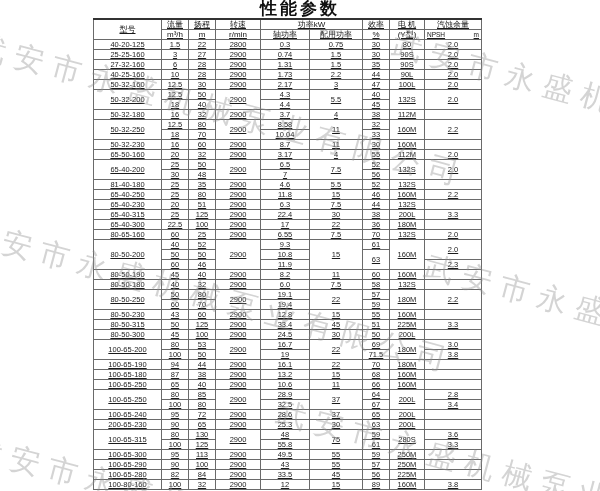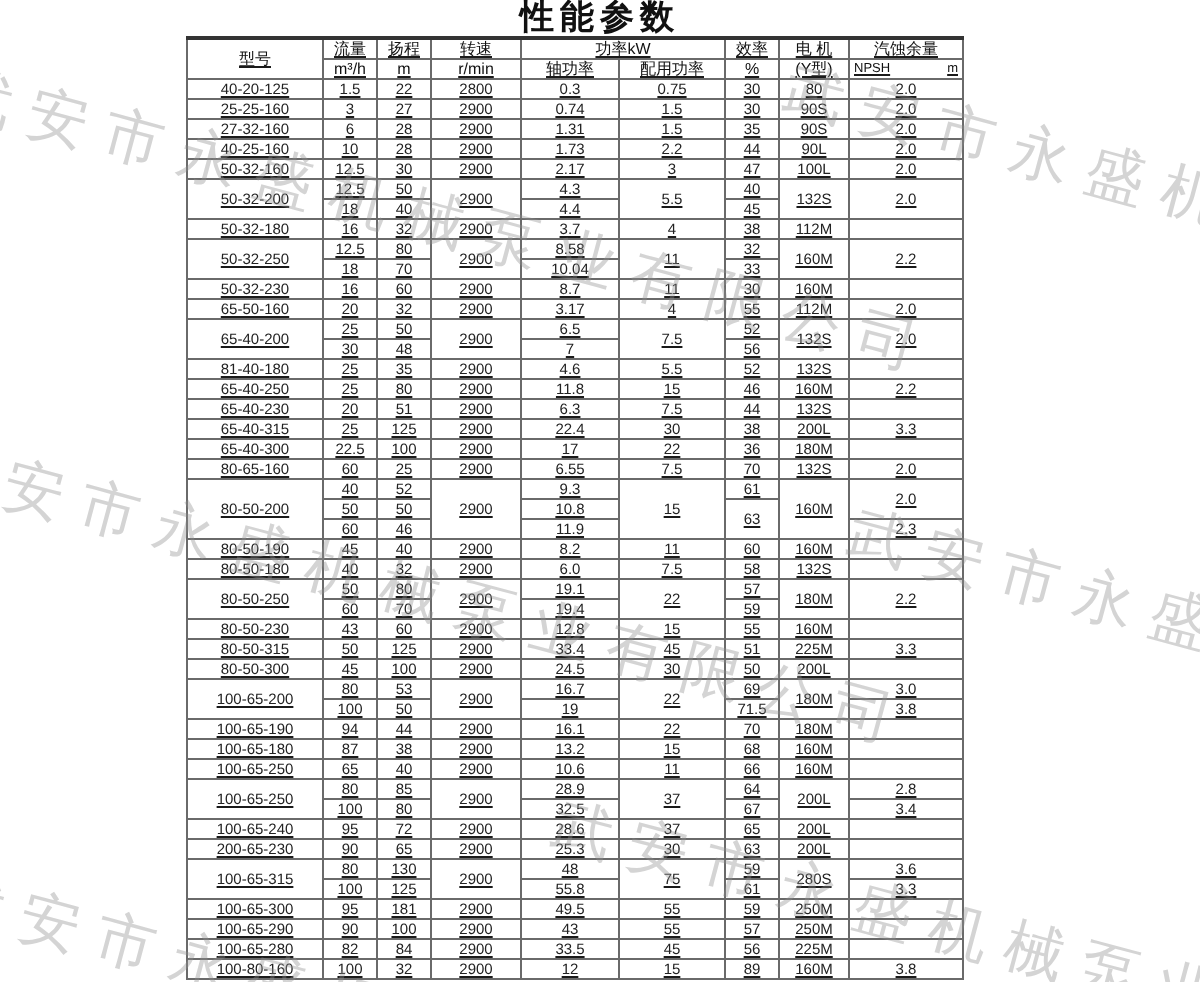"181" td { text: 181 -> 113 }
